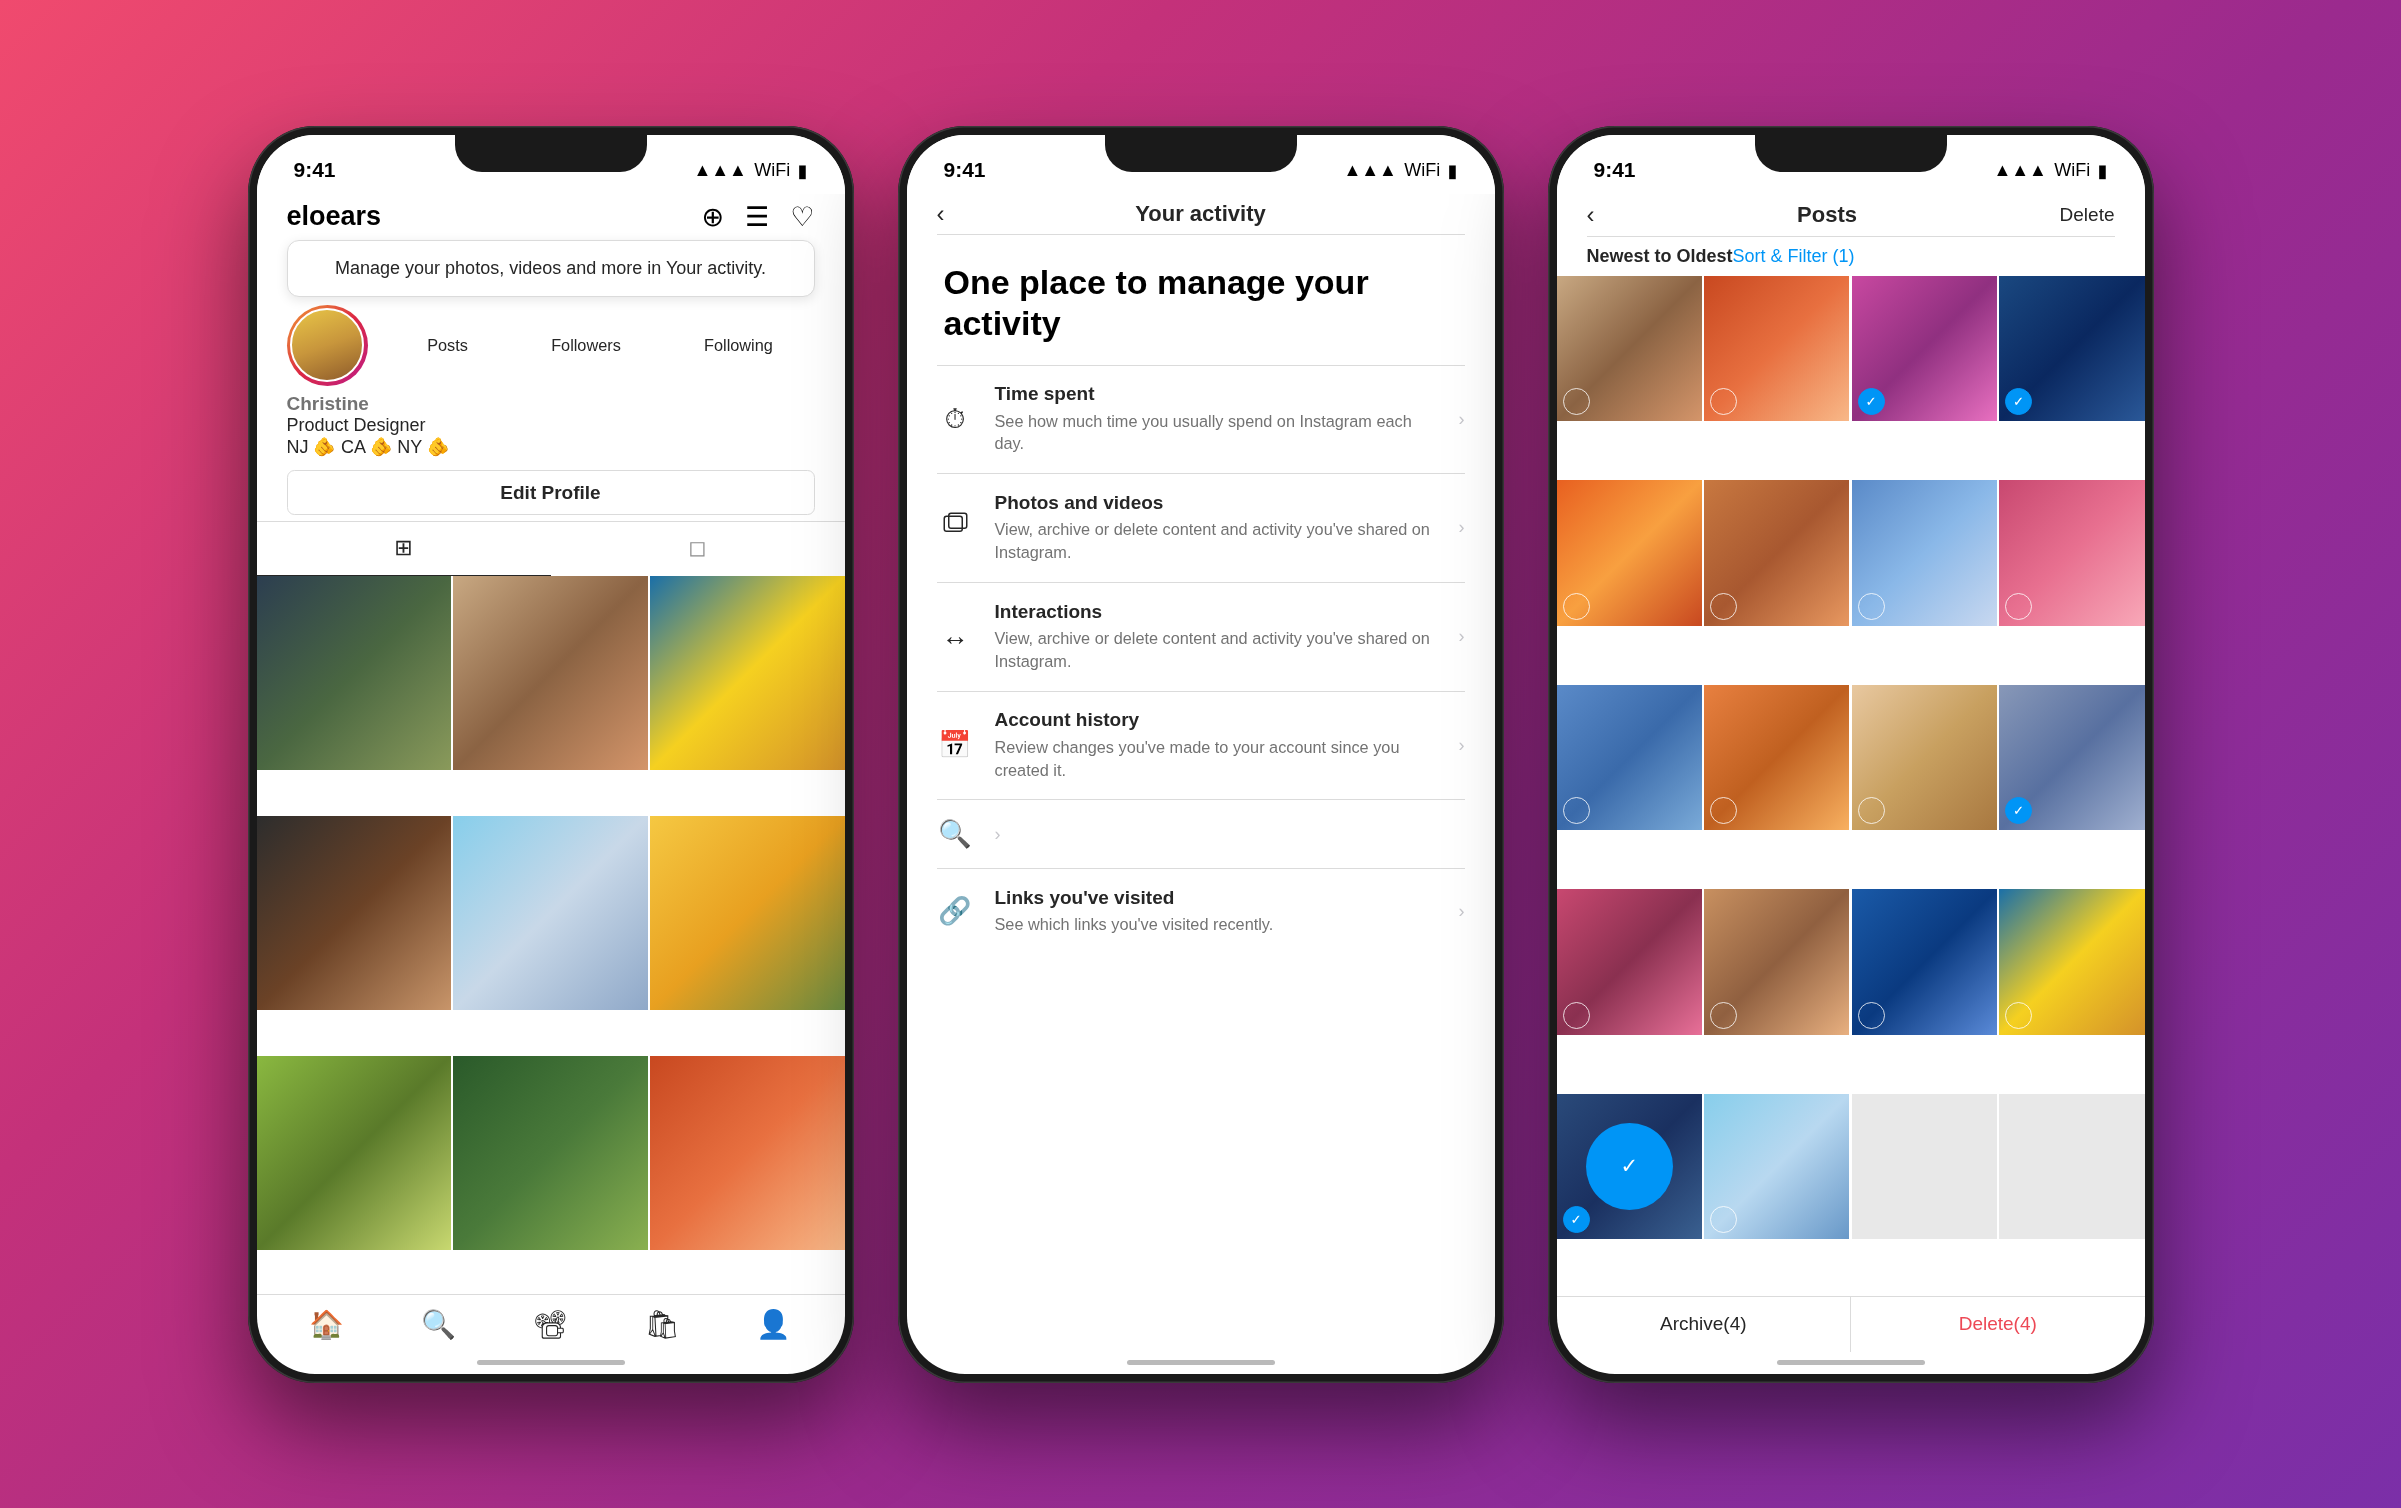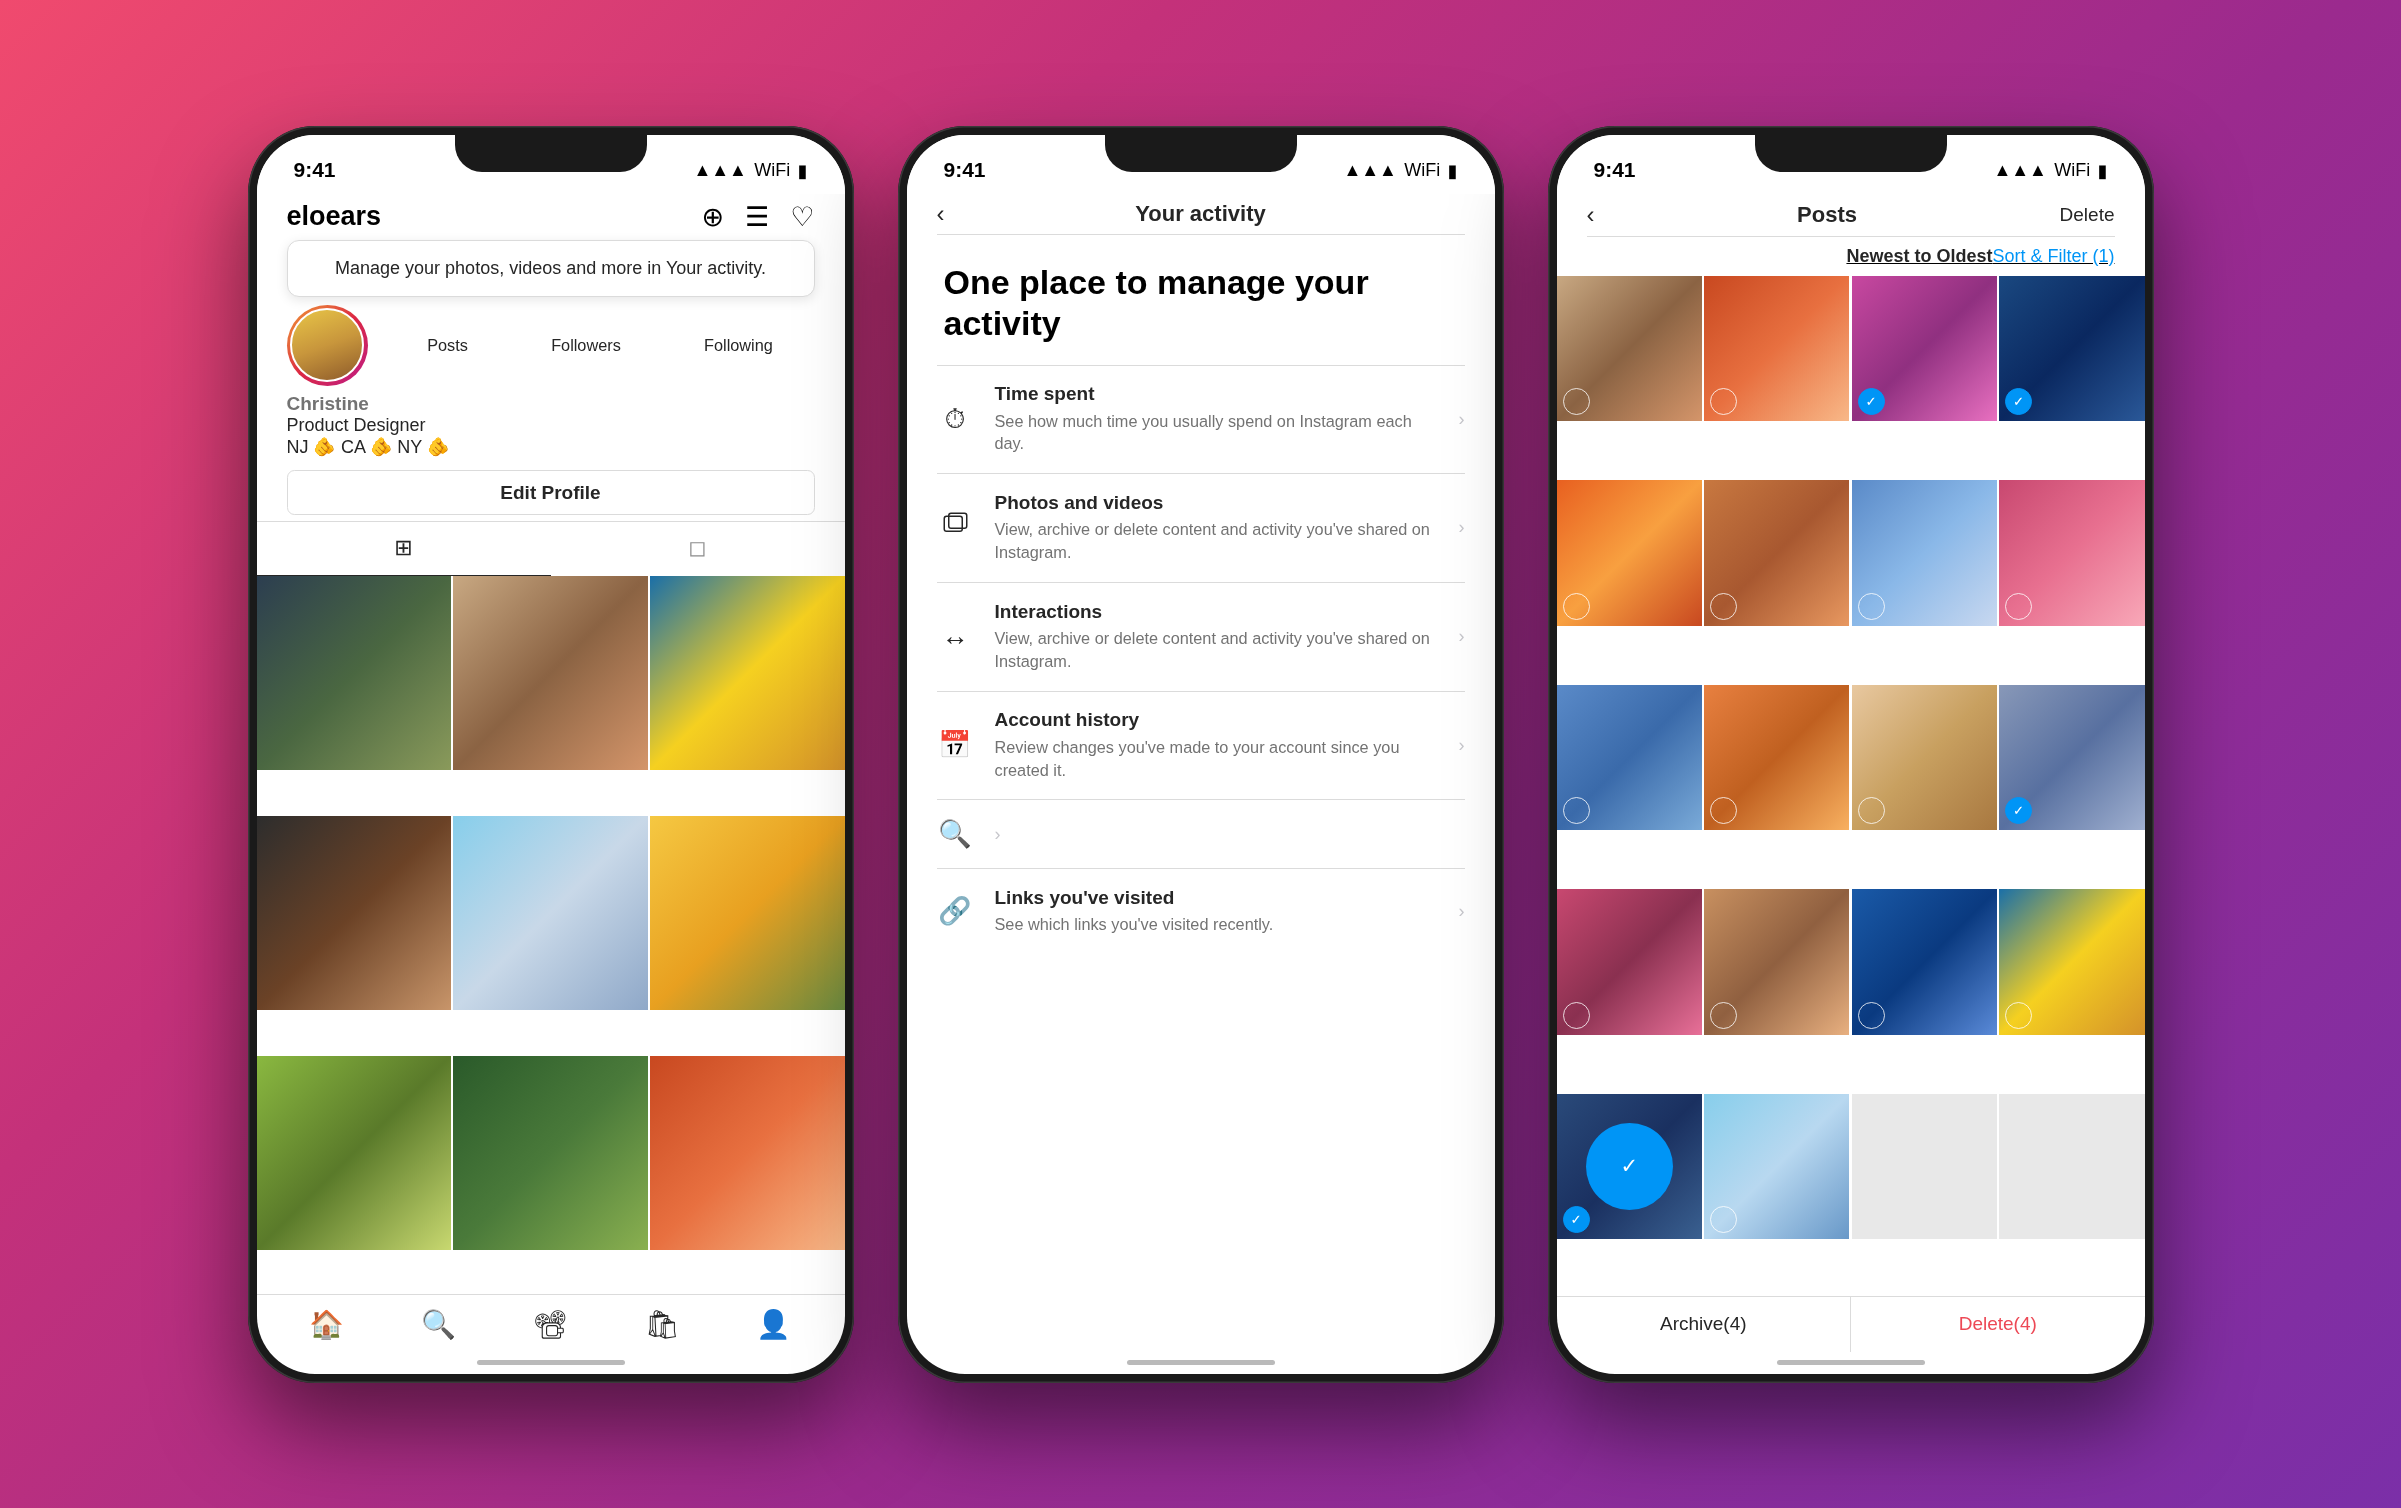"Newest to Oldest" .p3-sort-bar { justify-content: flex-end -> flex-start; text-decoration: underline -> none }
